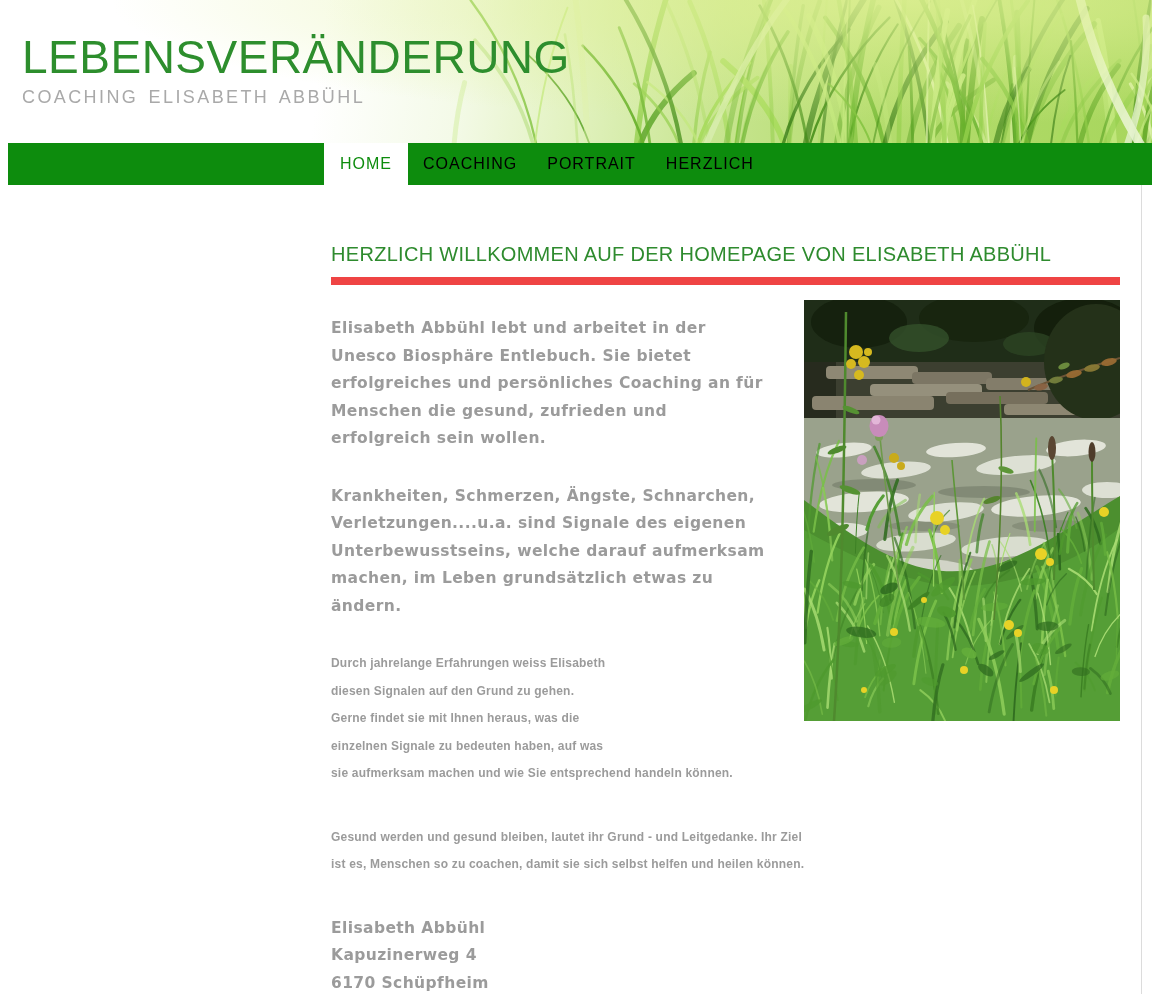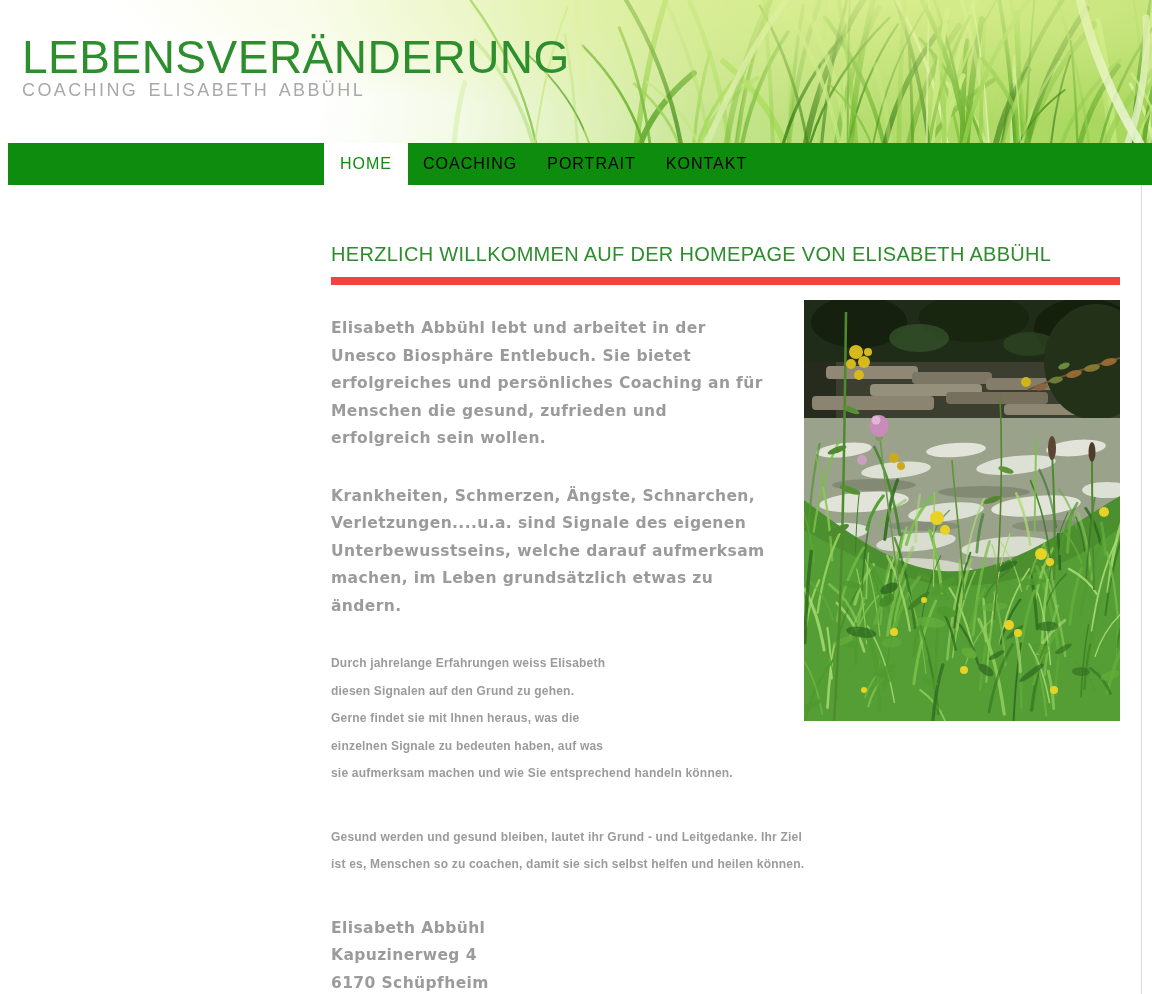"COACHING ELISABETH ABBÜHL" .brand-subtitle { margin-top: none -> 7px }
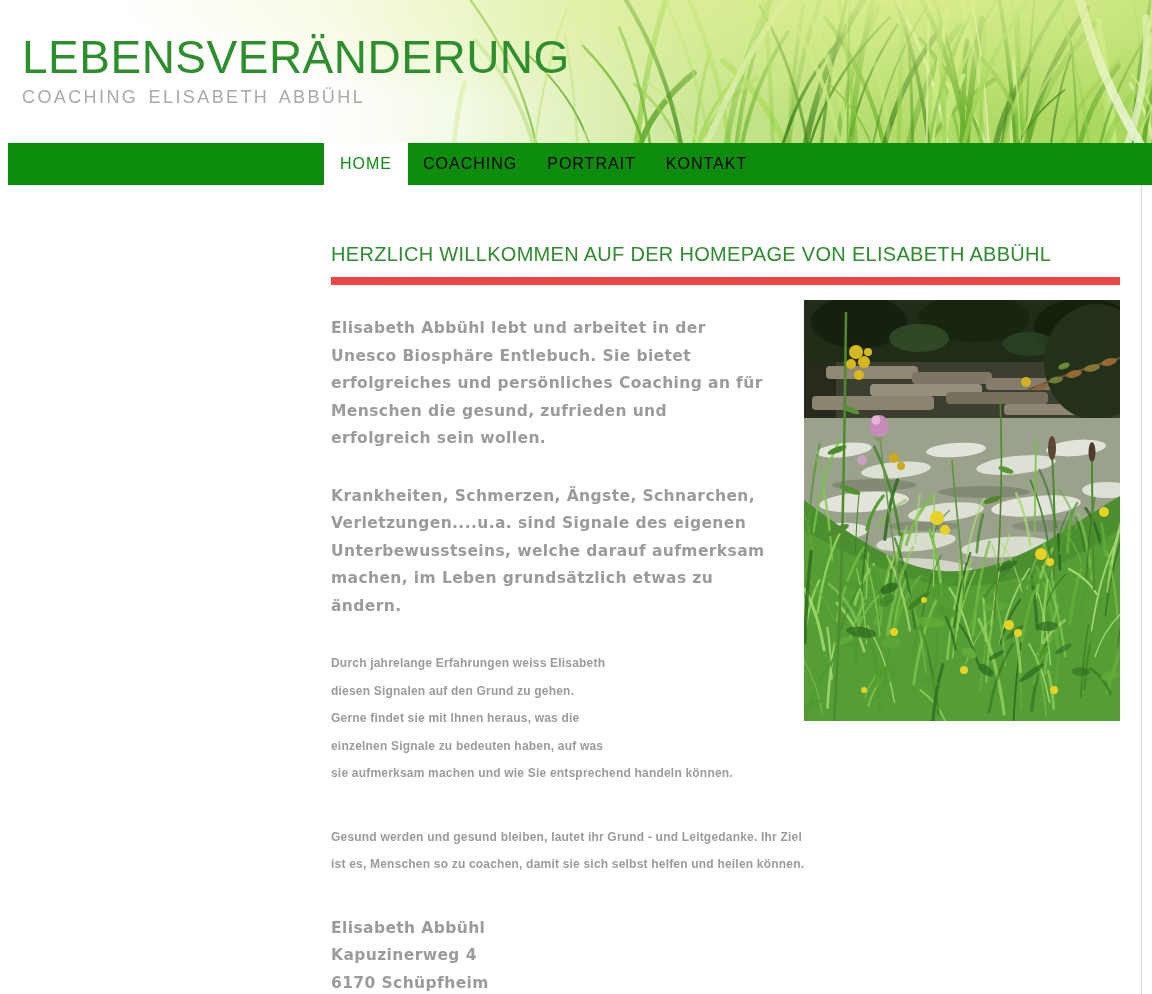"KONTAKT" a.nav-item { text: KONTAKT -> HERZLICH }
